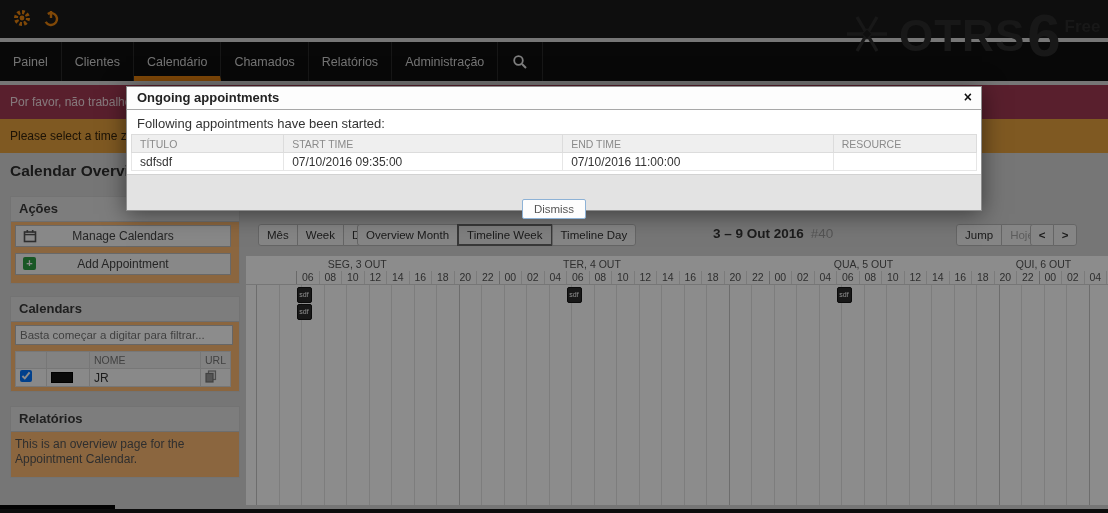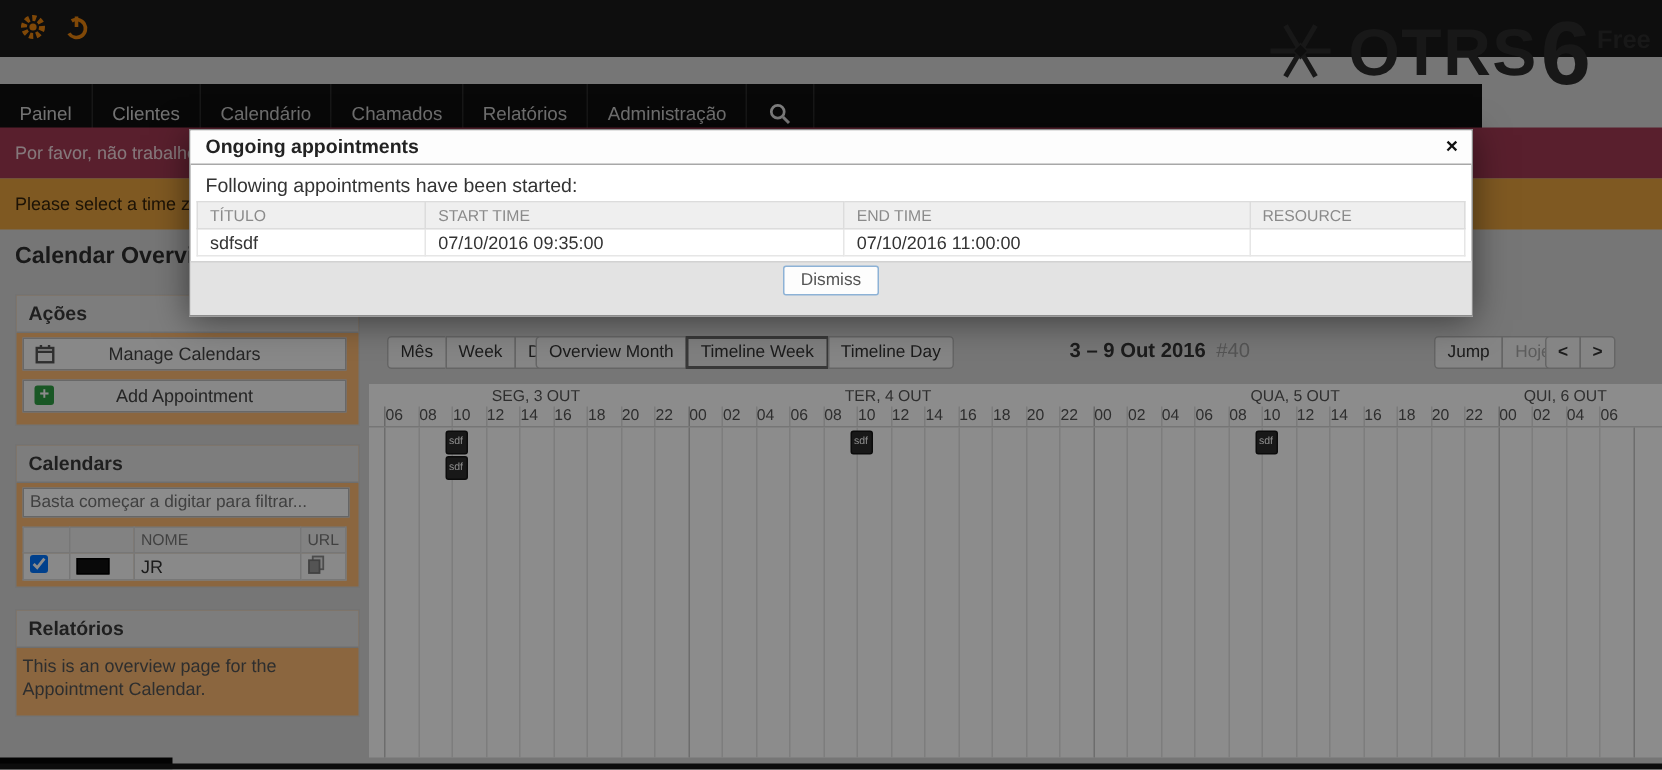"Painel" #navbar { top: 56px -> 42px; width: 988px -> 1108px }
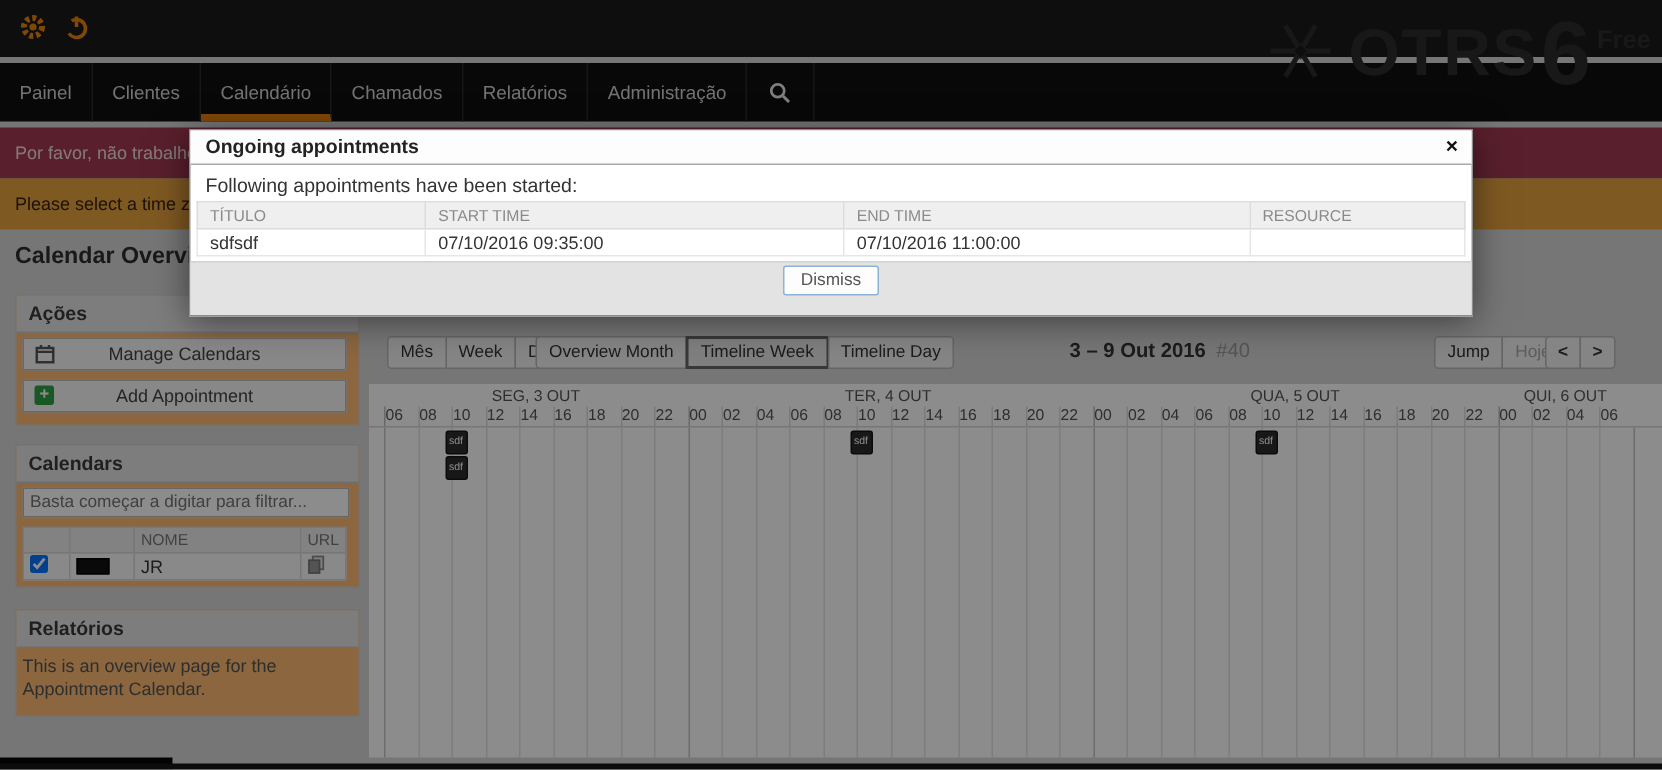"Dismiss" #dismiss-btn { margin-top: 2px -> 24px }
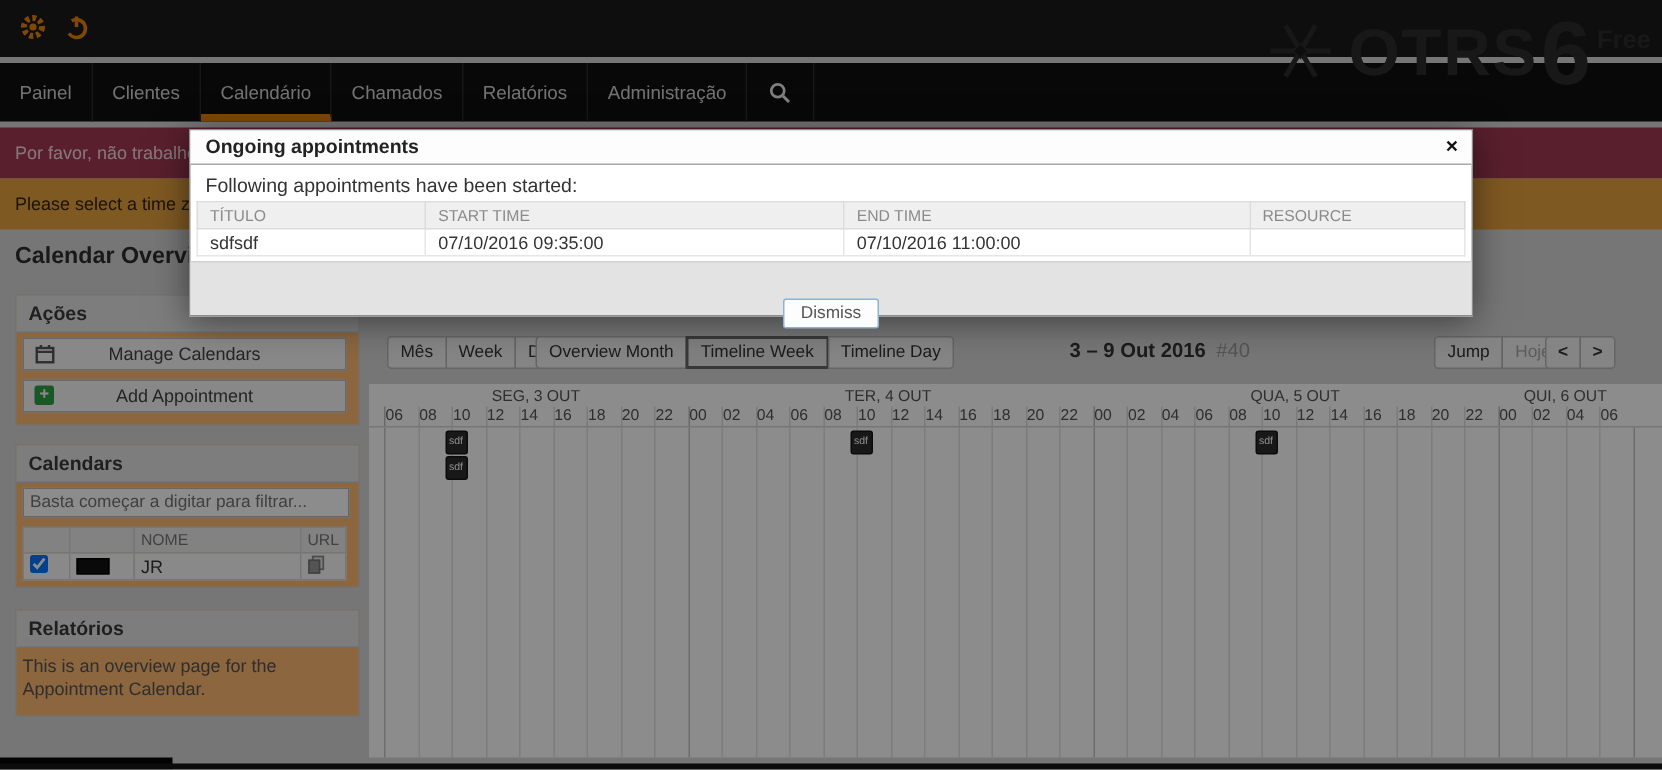"06" .tl-hour { margin-left: none -> 40px; text-align: none -> center }
